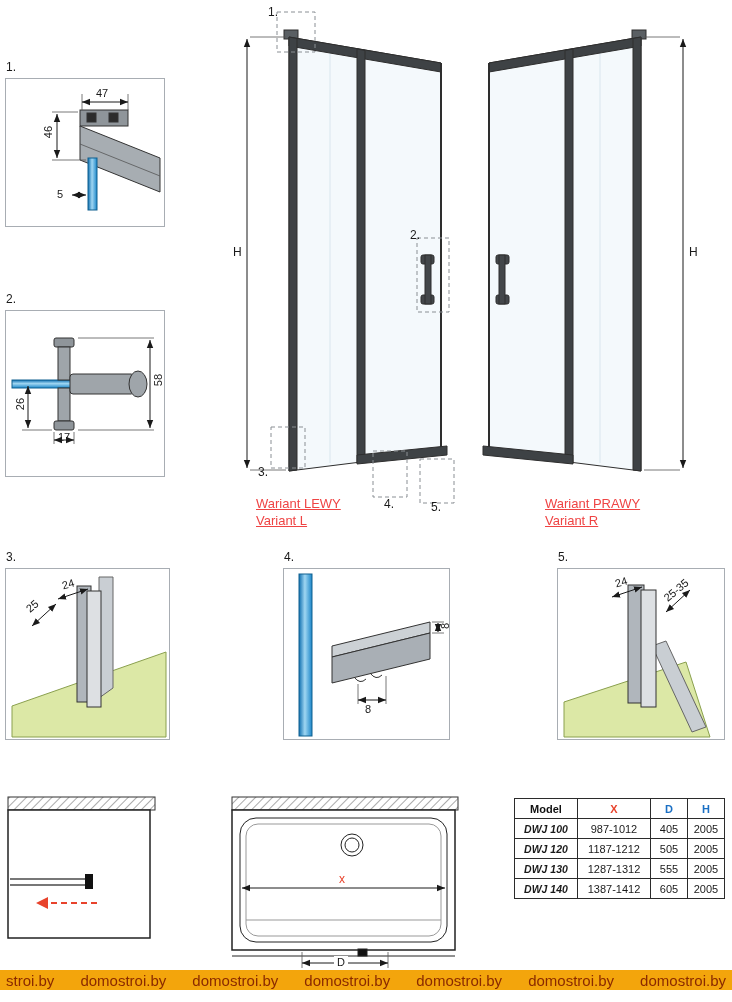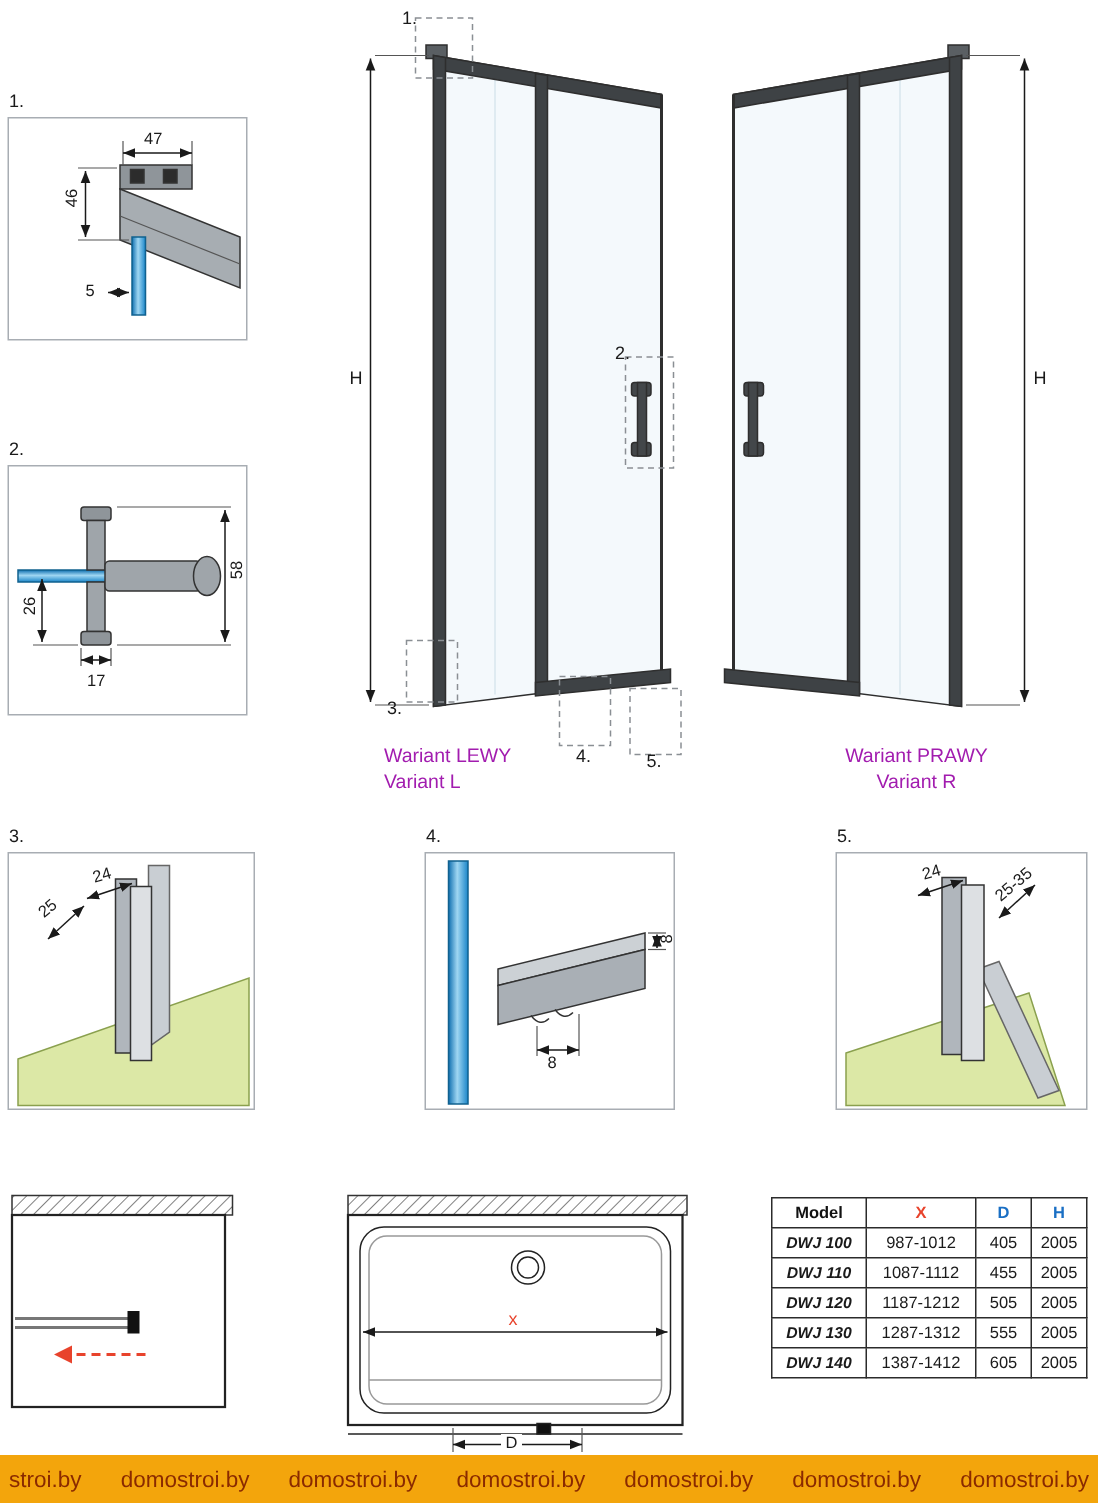"17" span.lbl { top: 448px -> 431px }
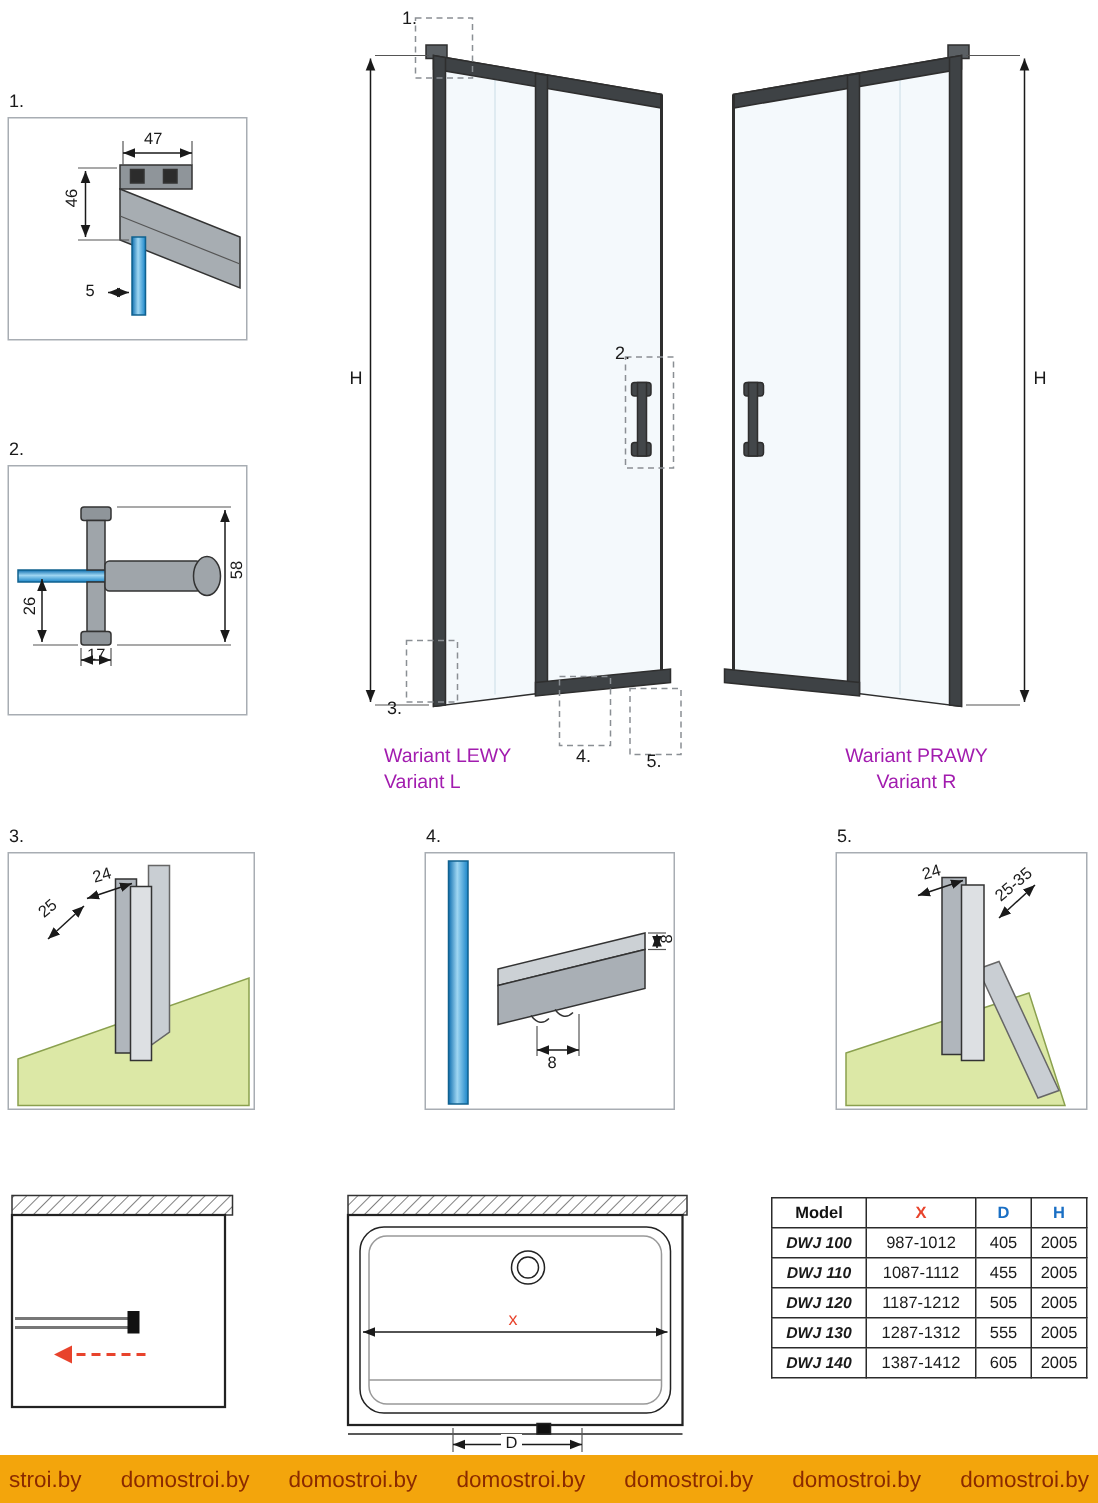"Wariant LEWY" .vtitle { color: #a21caf -> #ef4444; text-decoration: none -> underline }
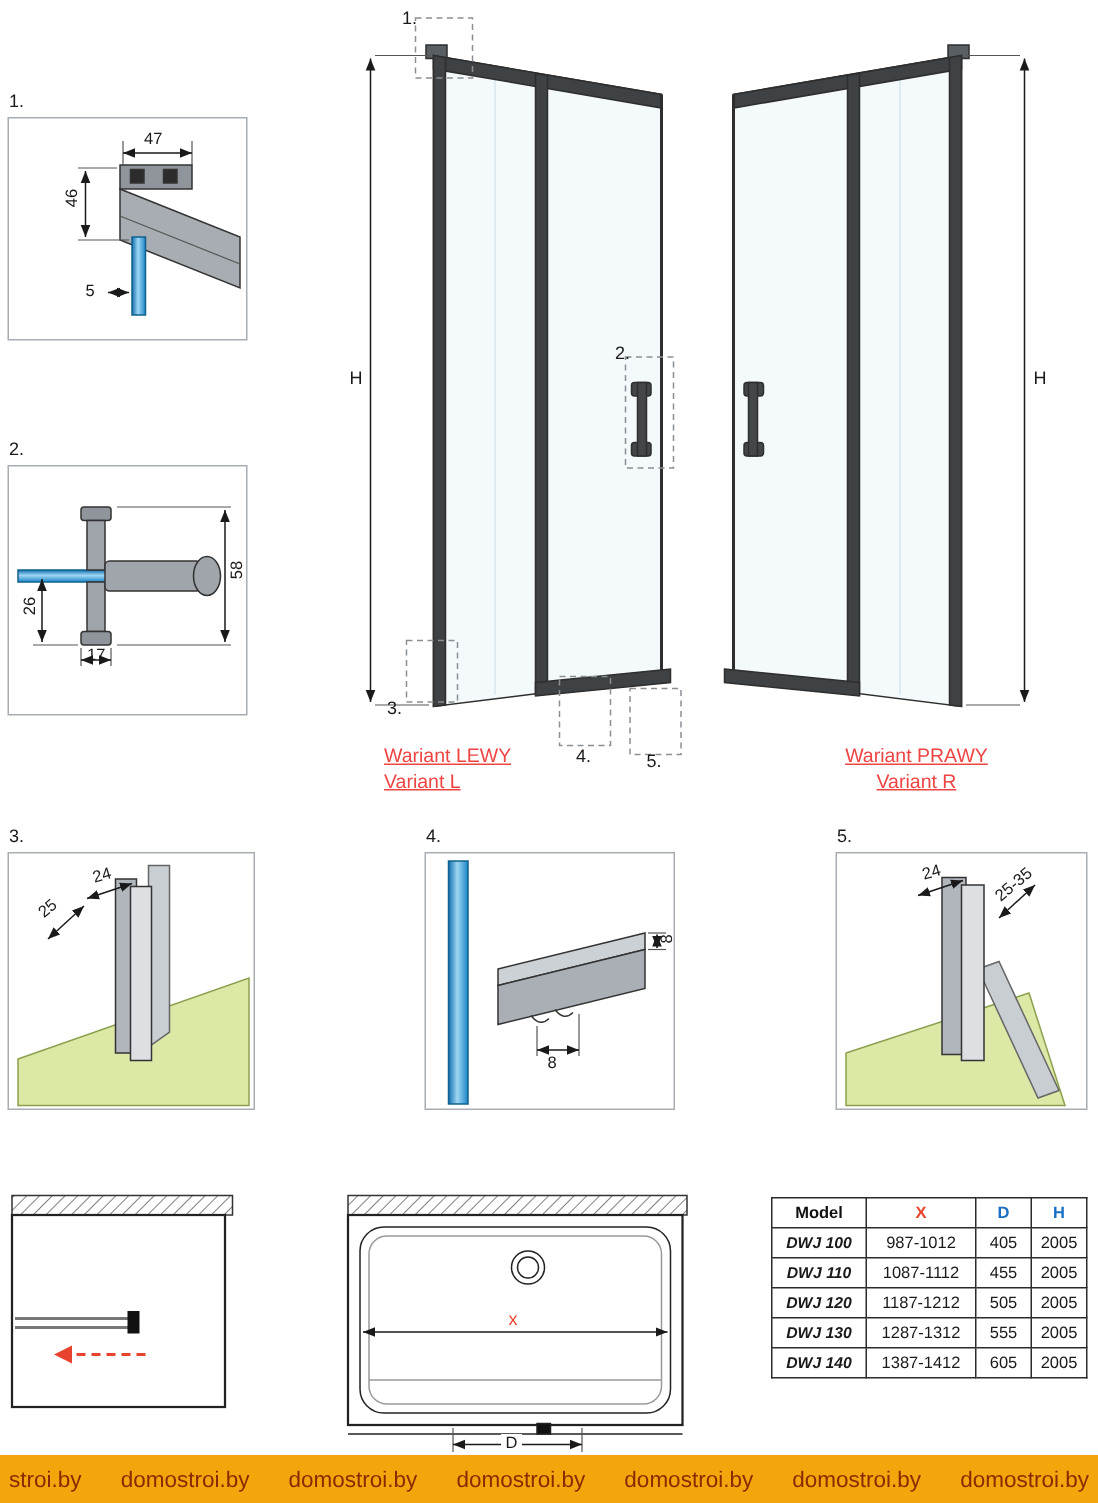"Wariant PRAWY" .vtitle.right { text-align: center -> left }
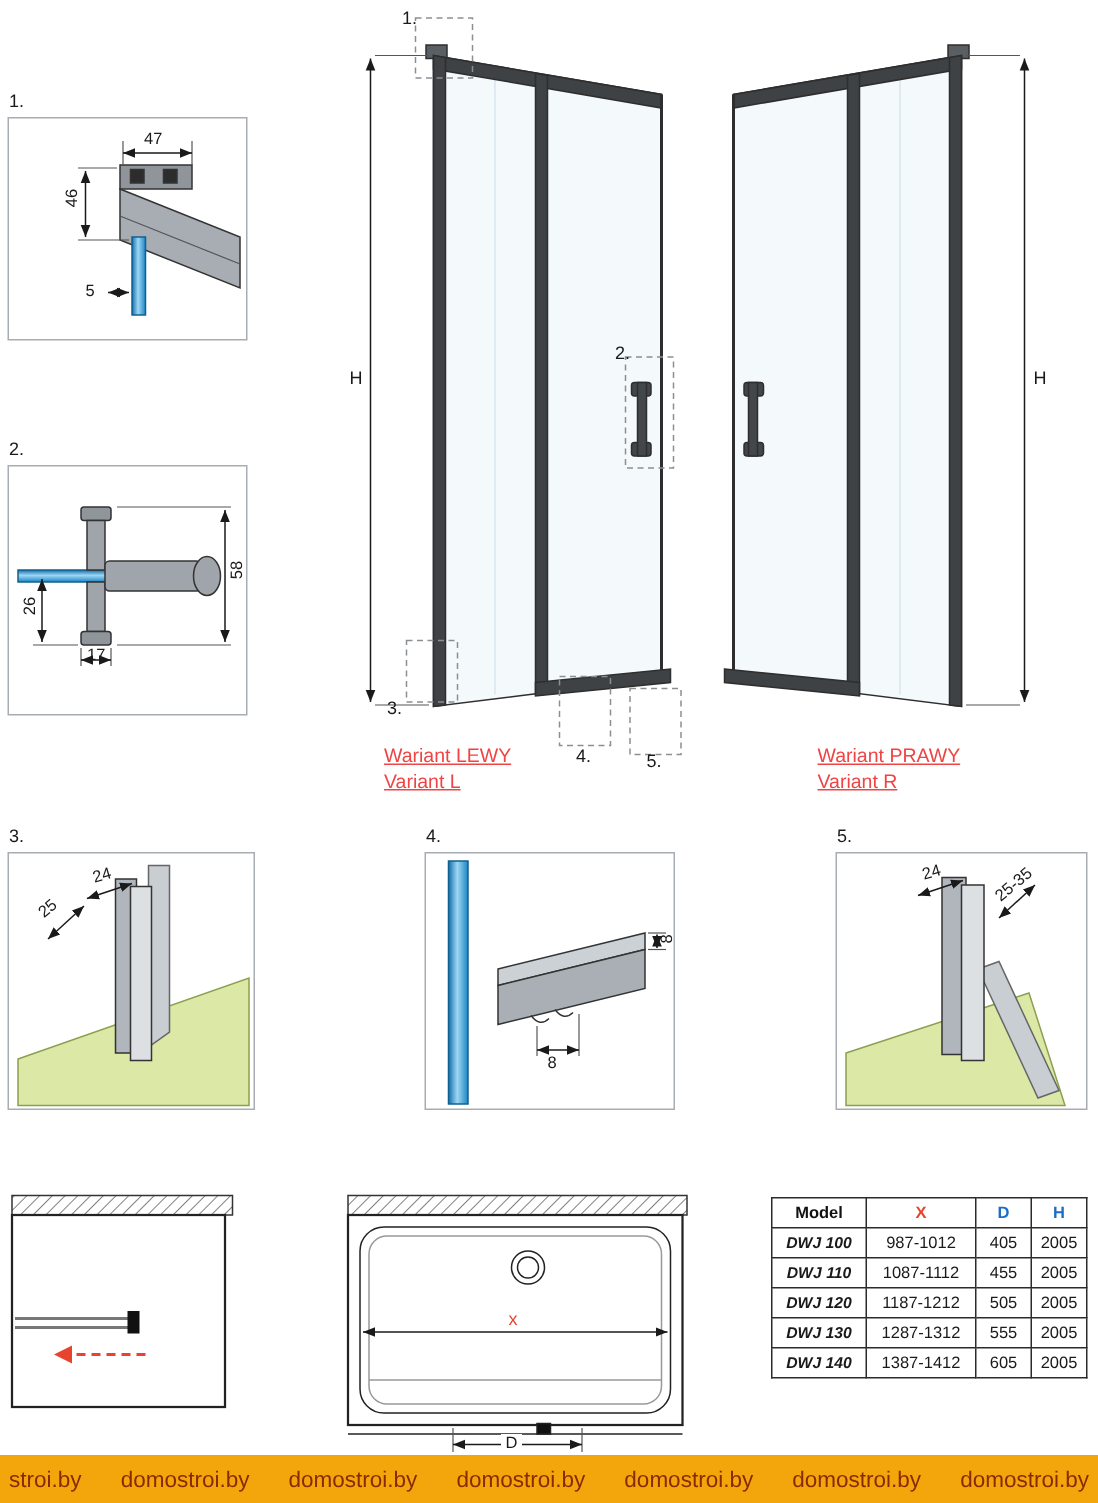"DWJ 110" tr { html: <tr> <td>DWJ 110</td> <td>1087-1112</td> <td>455</td> <td>2005</td> </tr> -> none }
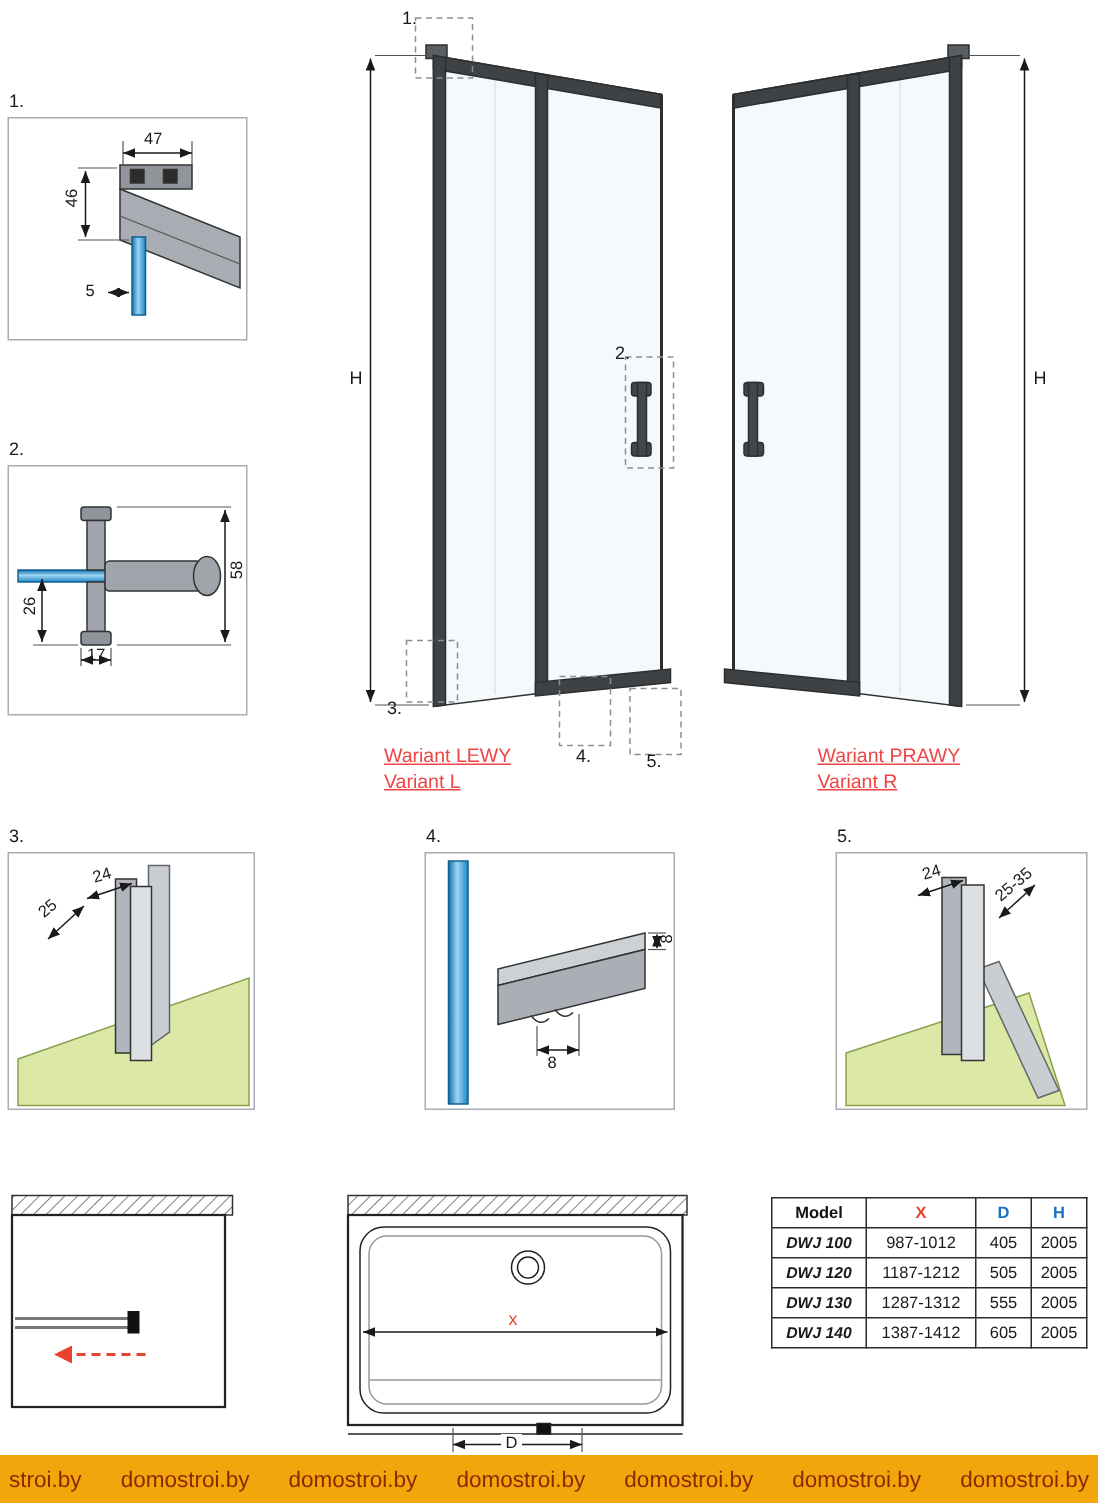"stroi.by" .watermark { height: 32px -> 20px }
